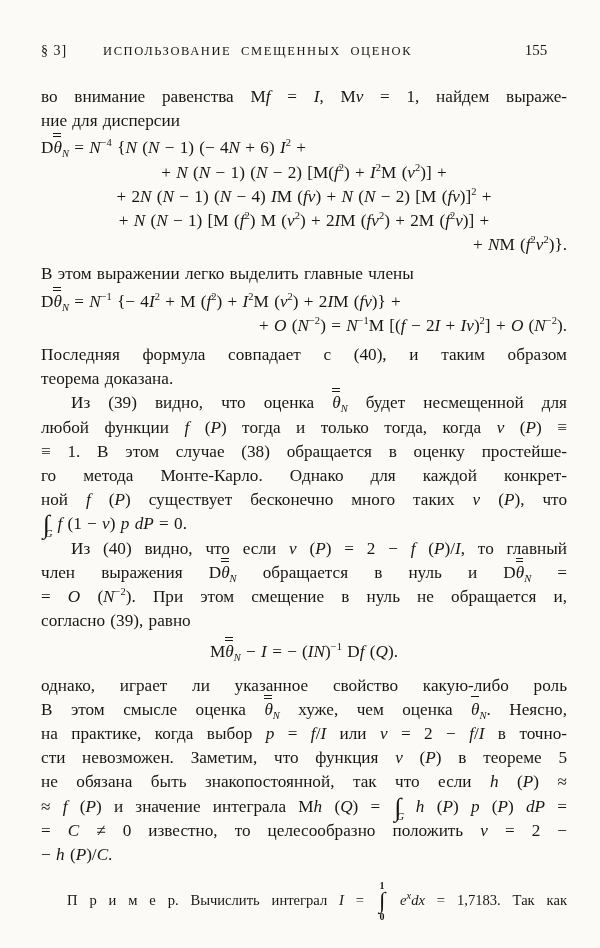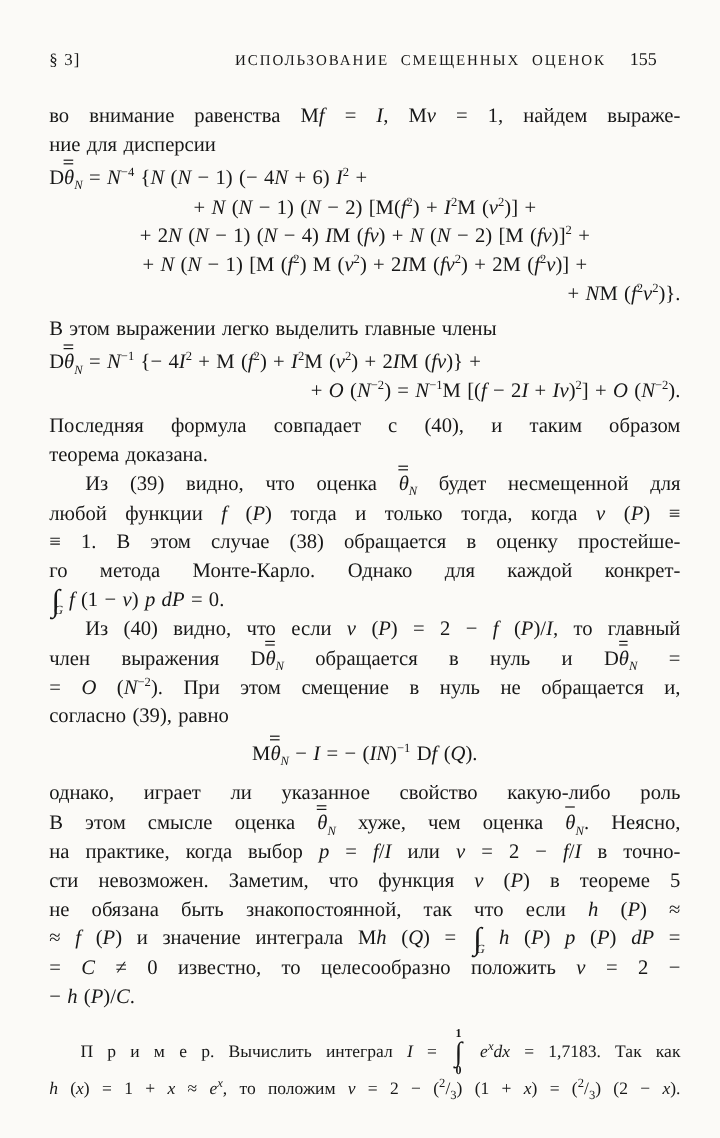"ИСПОЛЬЗОВАНИЕ СМЕЩЕННЫХ ОЦЕНОК" .h-title { text-align: right -> left }
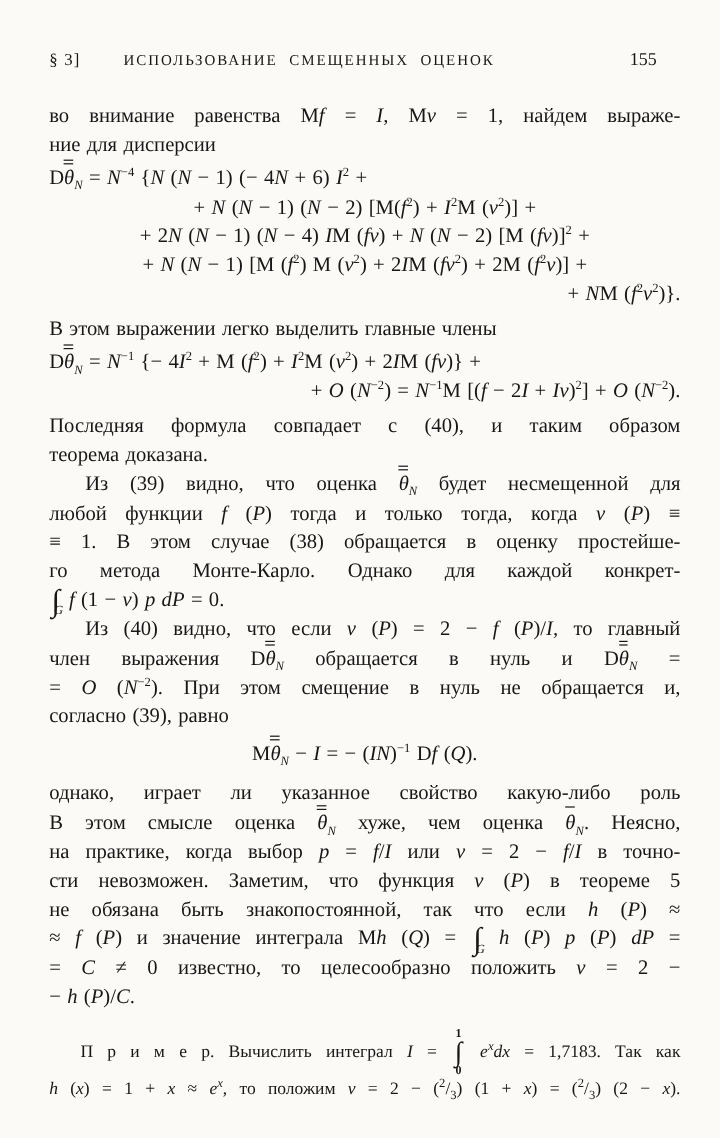"ной f (P) существует бесконечно" div.line { html: none -> <div>ной <i>f</i> (<i>P</i>) существует бесконечно много таких <i>v</i> (<i>P</i>), что</div> }
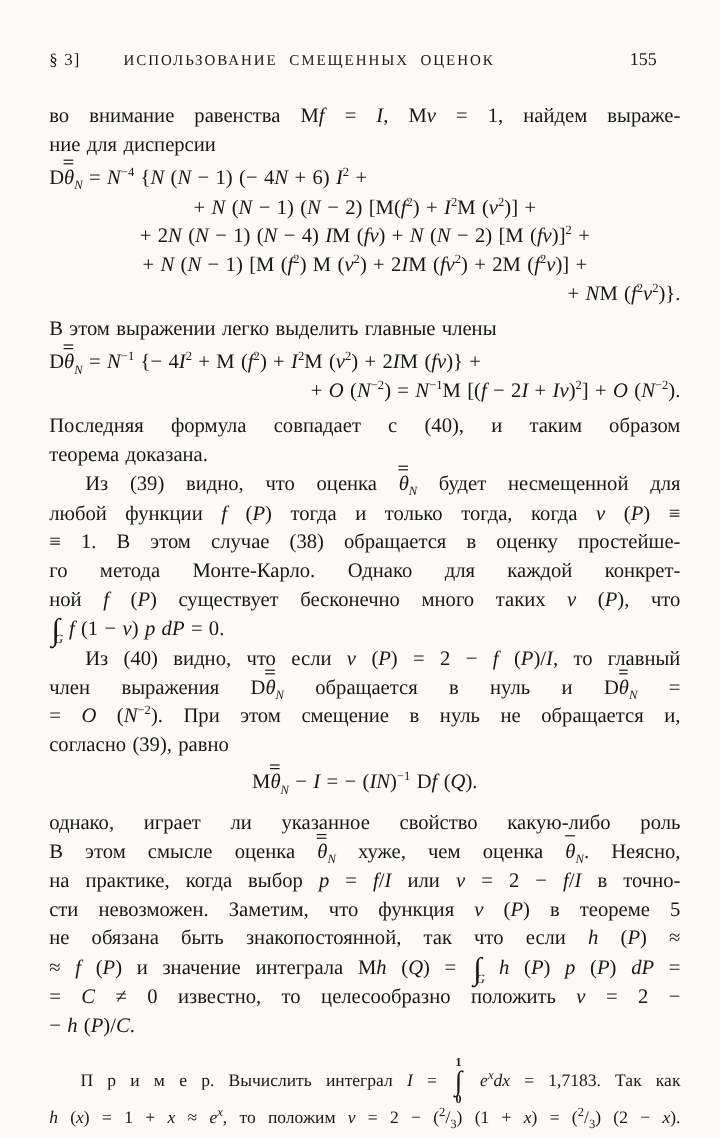"h (x) = 1 +" div.line { html: <div><i>h</i> (<i>x</i>) = 1 + <i>x</i> ≈ <i>e</i><sup><i>x</i></sup>, то положим <i>v</i> = 2 − (<sup>2</sup>/<sub>3</sub>) (1 + <i>x</i>) = (<sup>2</sup>/<sub>3</sub>) (2 − <i>x</i>).</div> -> none }
